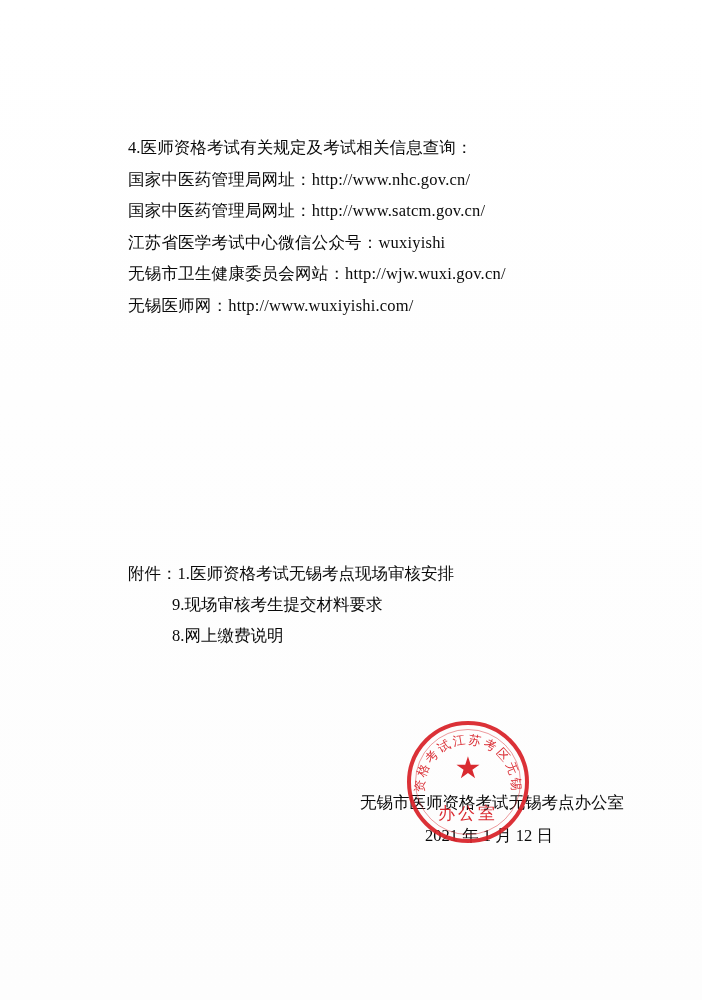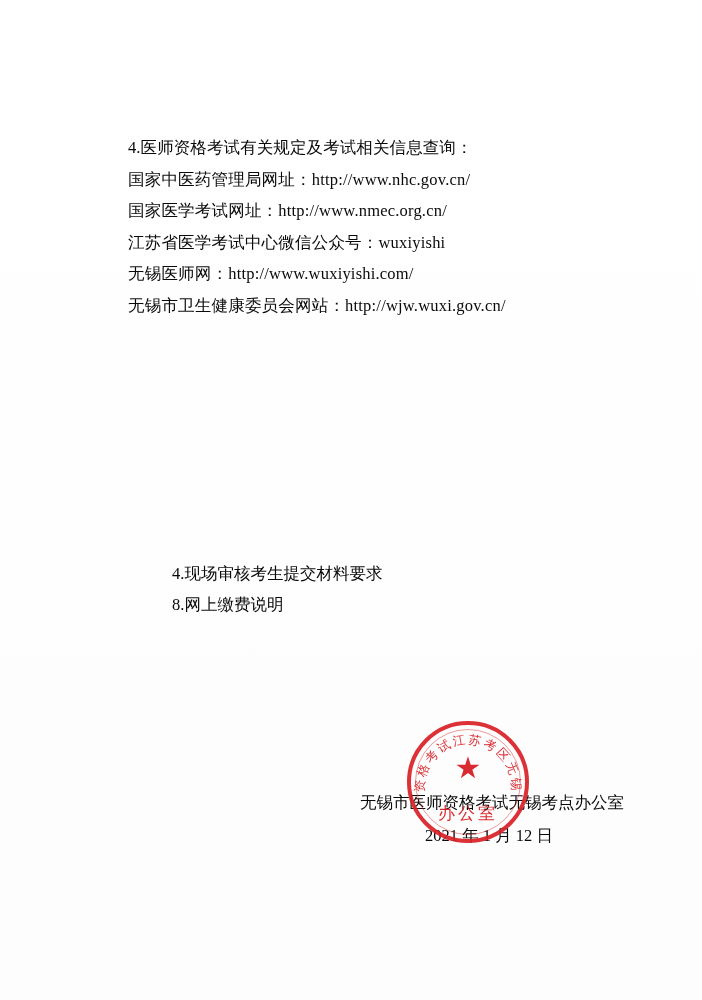"国家中医药管理局网址：http://www.satcm.gov.cn/" div.line { html: none -> <div>国家中医药管理局网址：http://www.satcm.gov.cn/</div> }
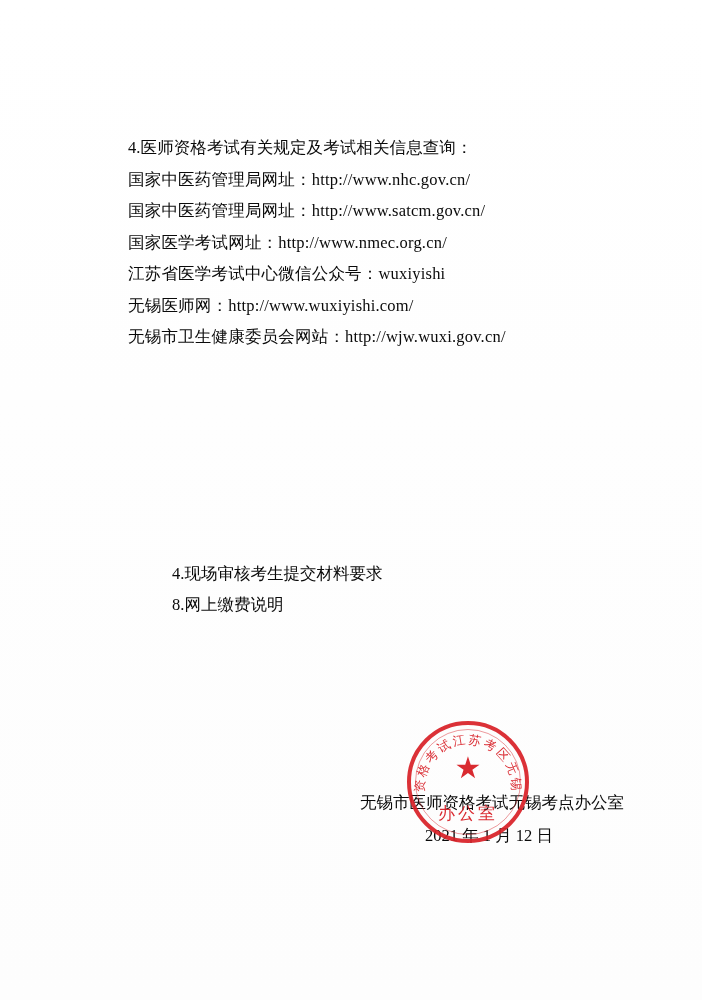"国家医学考试网址：http://www.nmec.org.cn/" div.line { html: <div>国家医学考试网址：http://www.nmec.org.cn/</div> -> none }
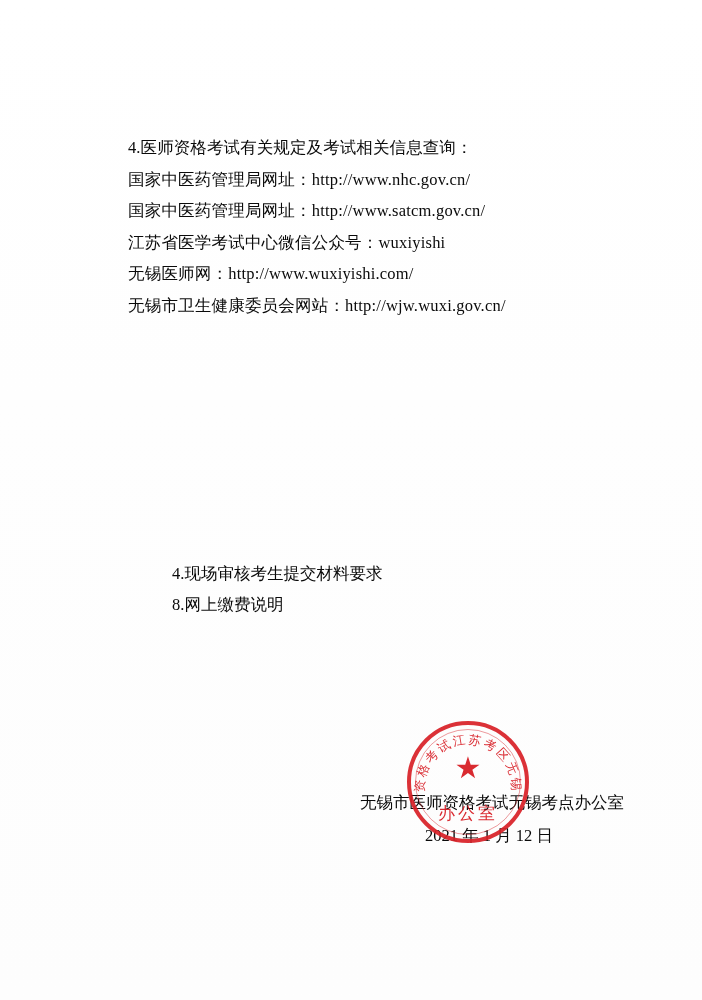"无锡医师网：http://www.wuxiyishi.com/" div.line { order: before "无锡市卫生健康委员会网站：http://wjw.wuxi.gov.cn/" -> after "无锡市卫生健康委员会网站：http://wjw.wuxi.gov.cn/" }
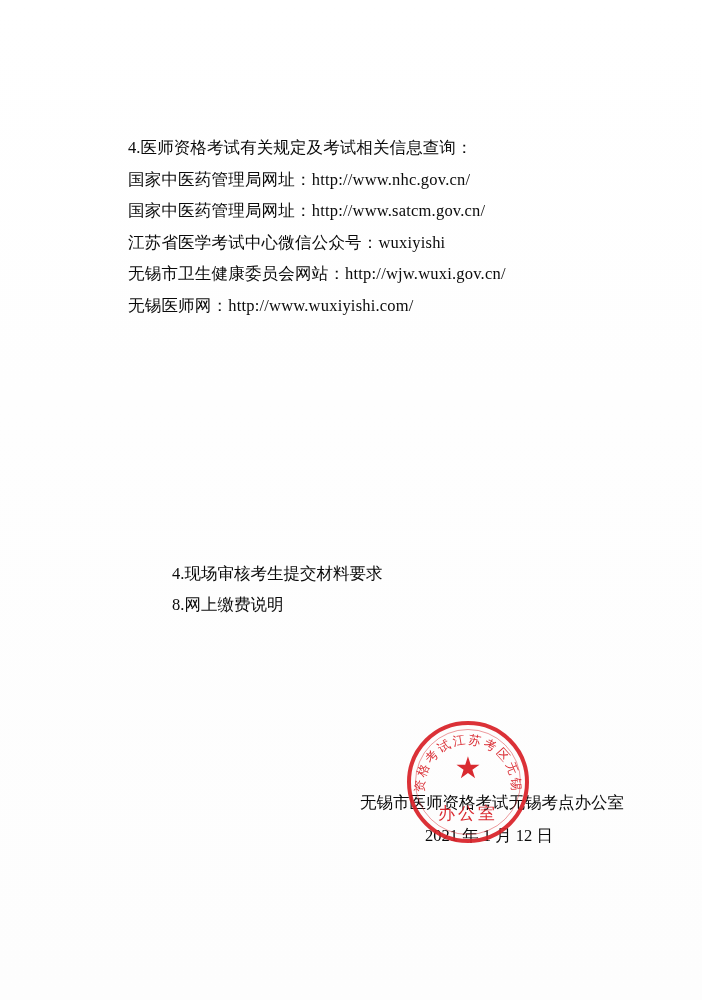"附件：1.医师资格考试无锡考点现场审核安排" div.attach-line { html: none -> <div>附件：1.医师资格考试无锡考点现场审核安排</div> }
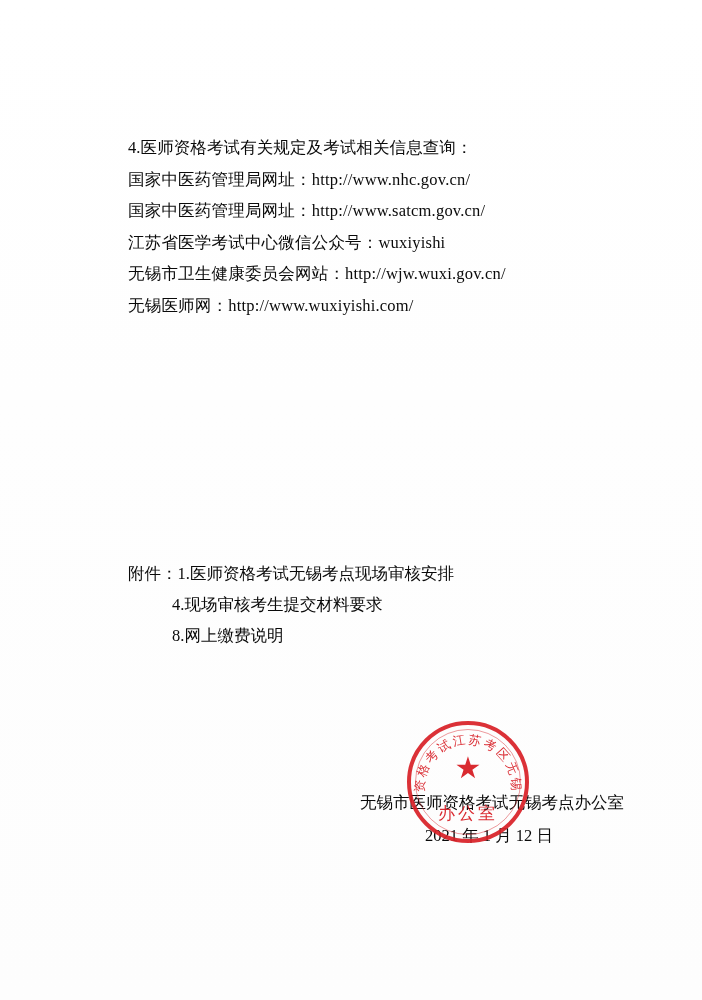"4.现场审核考生提交材料要求" div.attach-line { text: 4 -> 9 }
